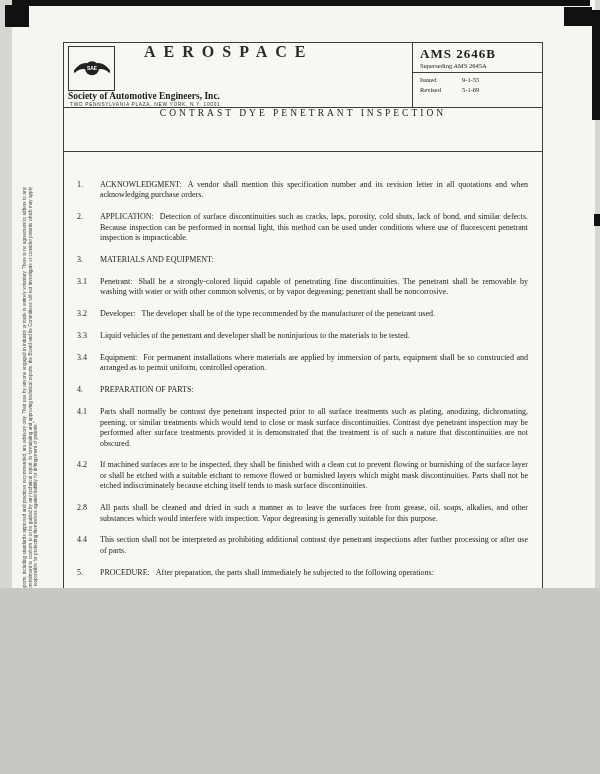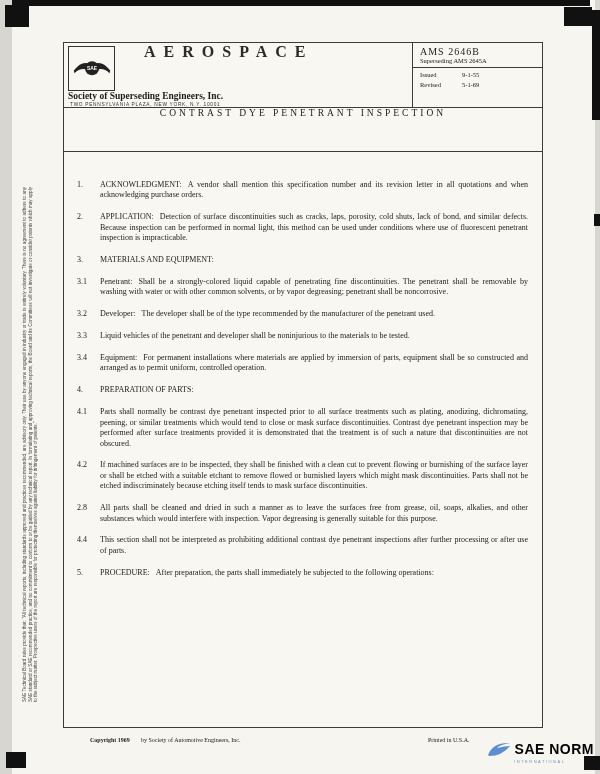"AEROSPACE" .scan { height: 774px -> 588px }
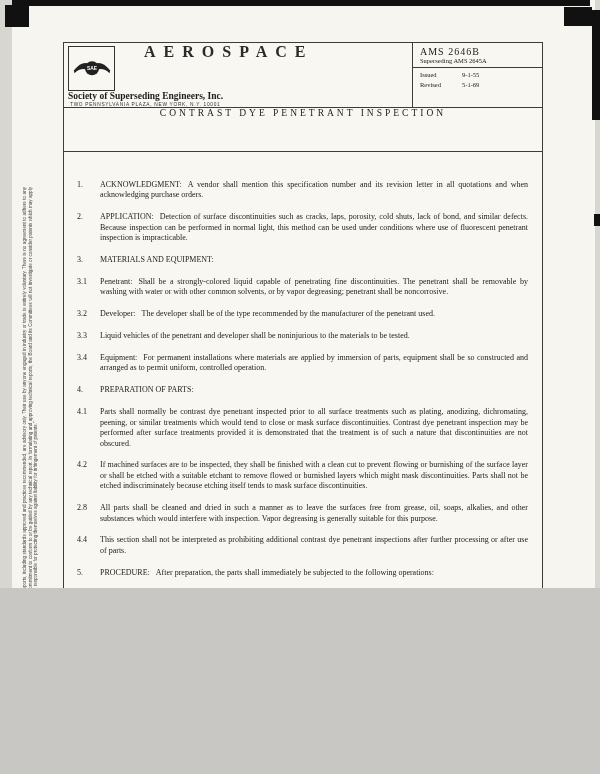"AMS 2646B" .spec-num { font-size: 10px -> 13px; font-weight: normal -> bold }
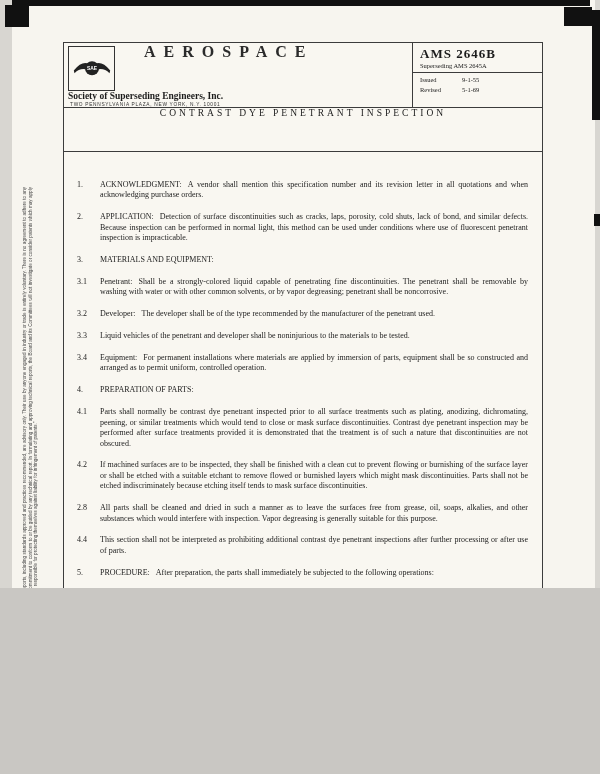"Society of Superseding Engineers, Inc." div.org-name { text: Superseding -> Automotive }
